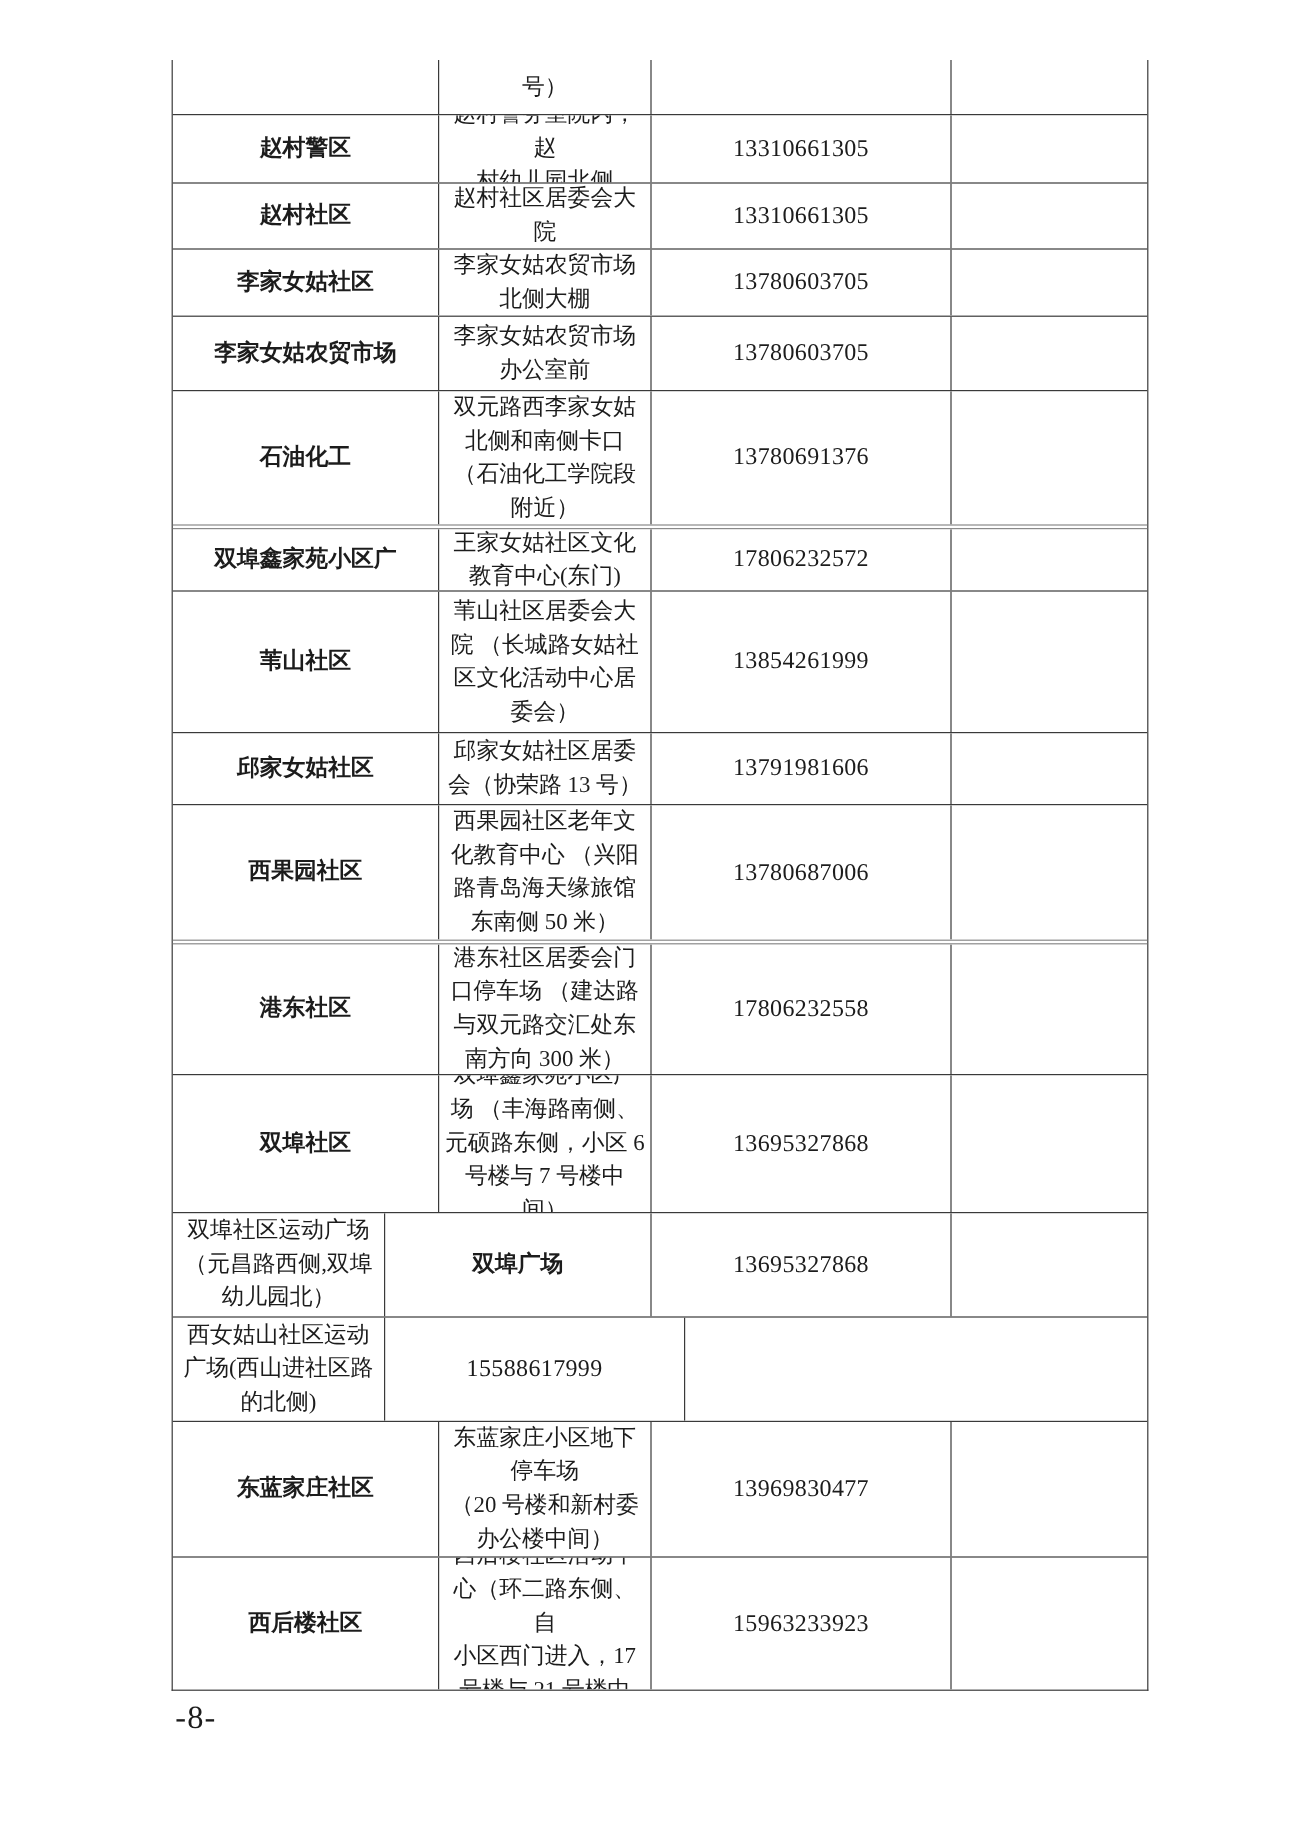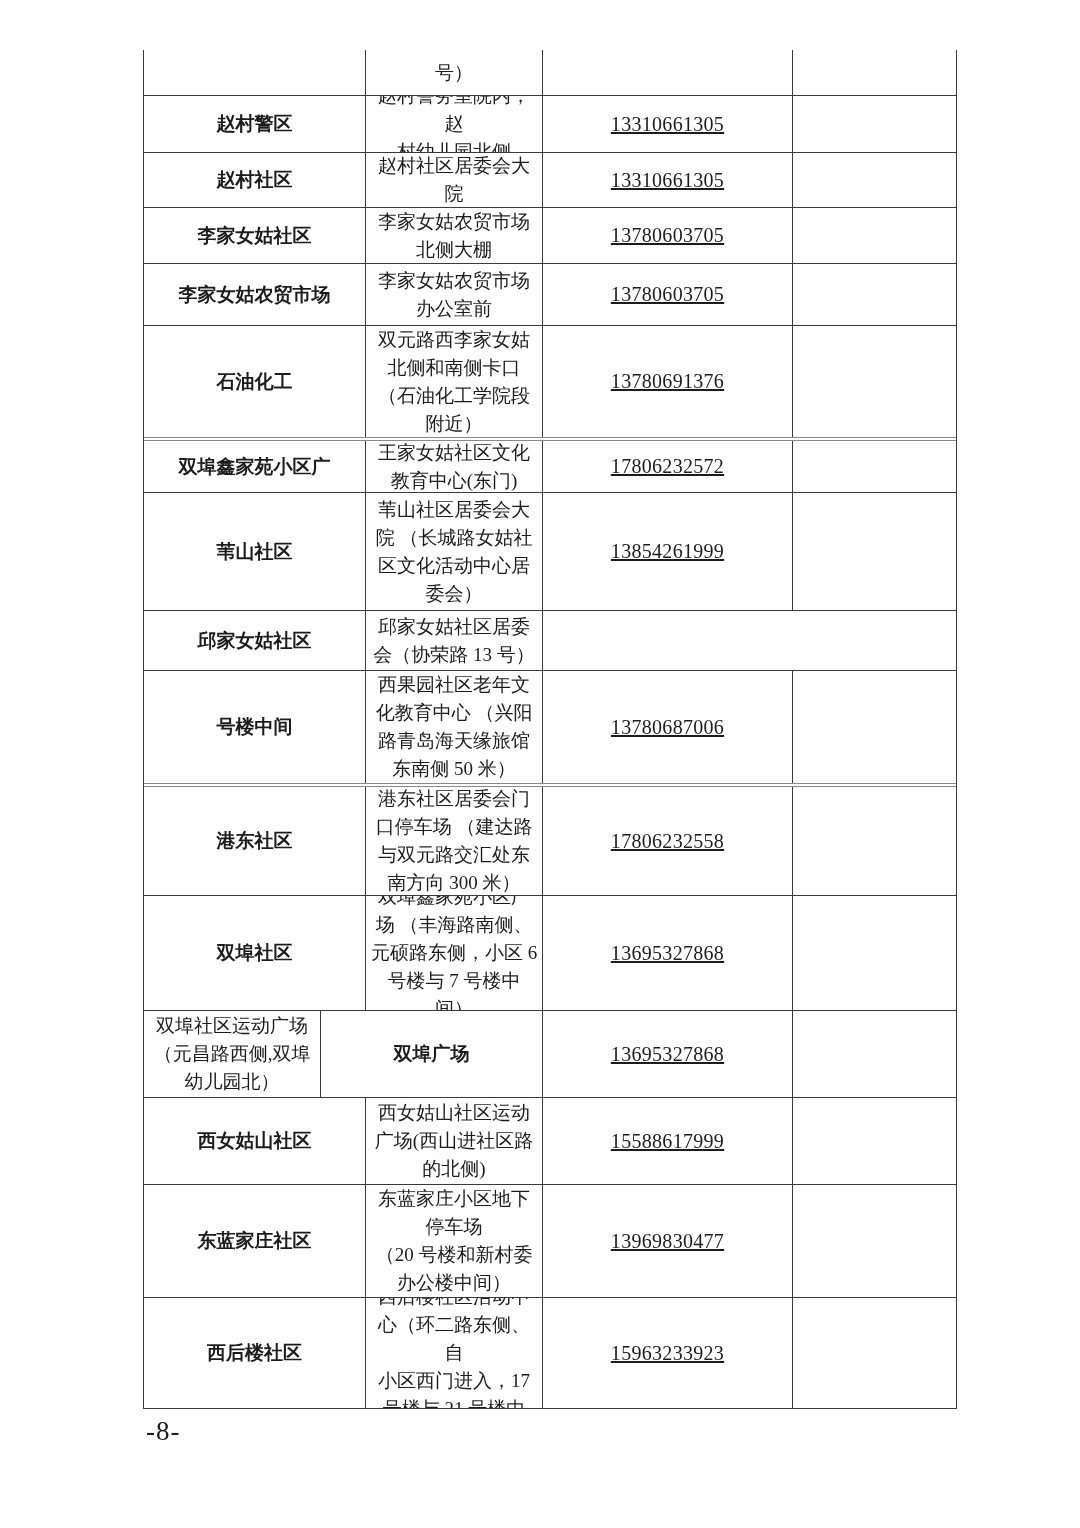"13310661305" .c3 { text-decoration: underline -> none }
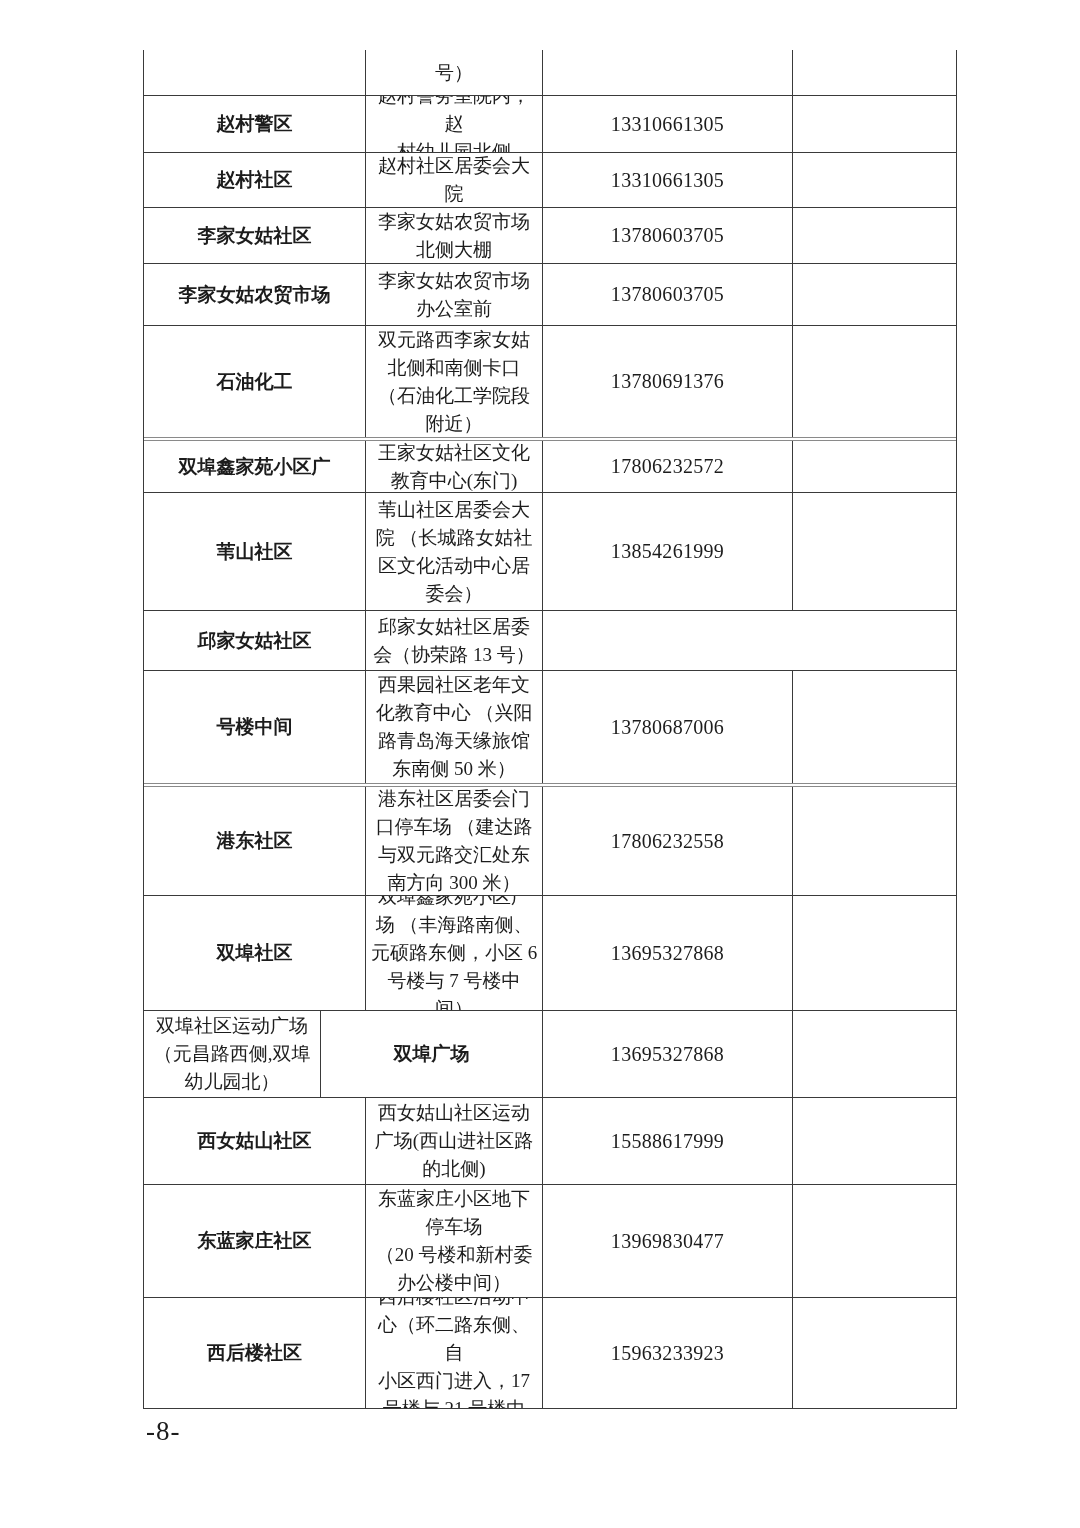"13791981606" div.c { html: none -> <div>13791981606</div> }
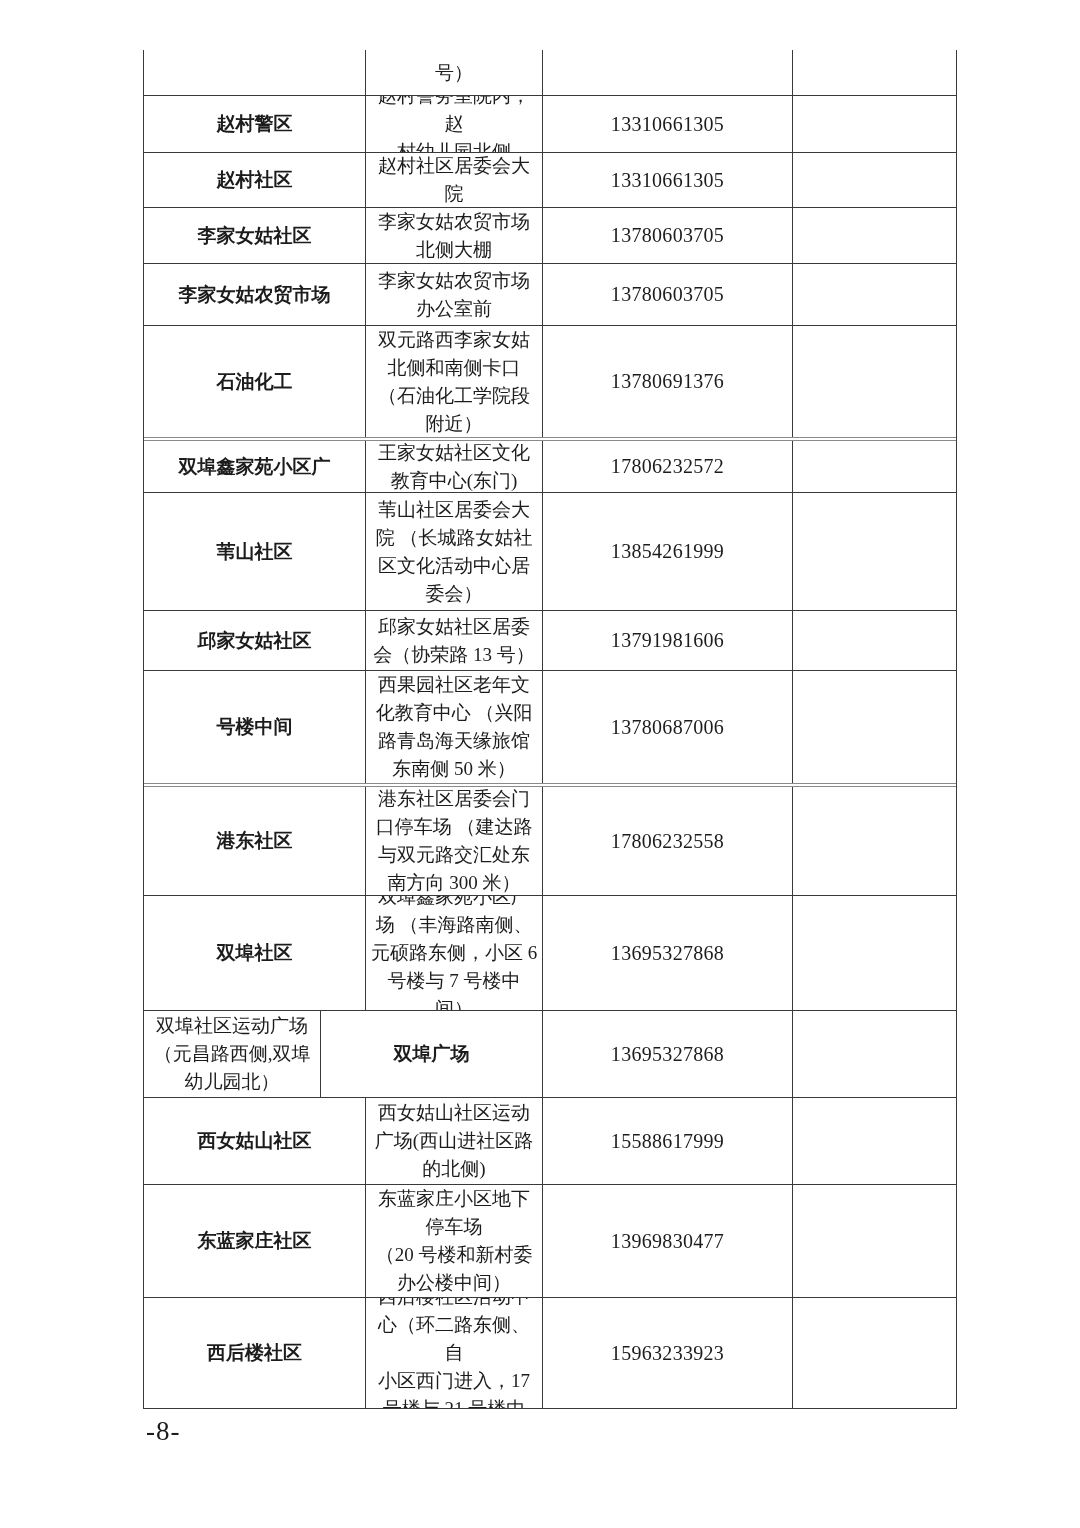"号楼中间" div.c { text: 号楼中间 -> 西果园社区 }
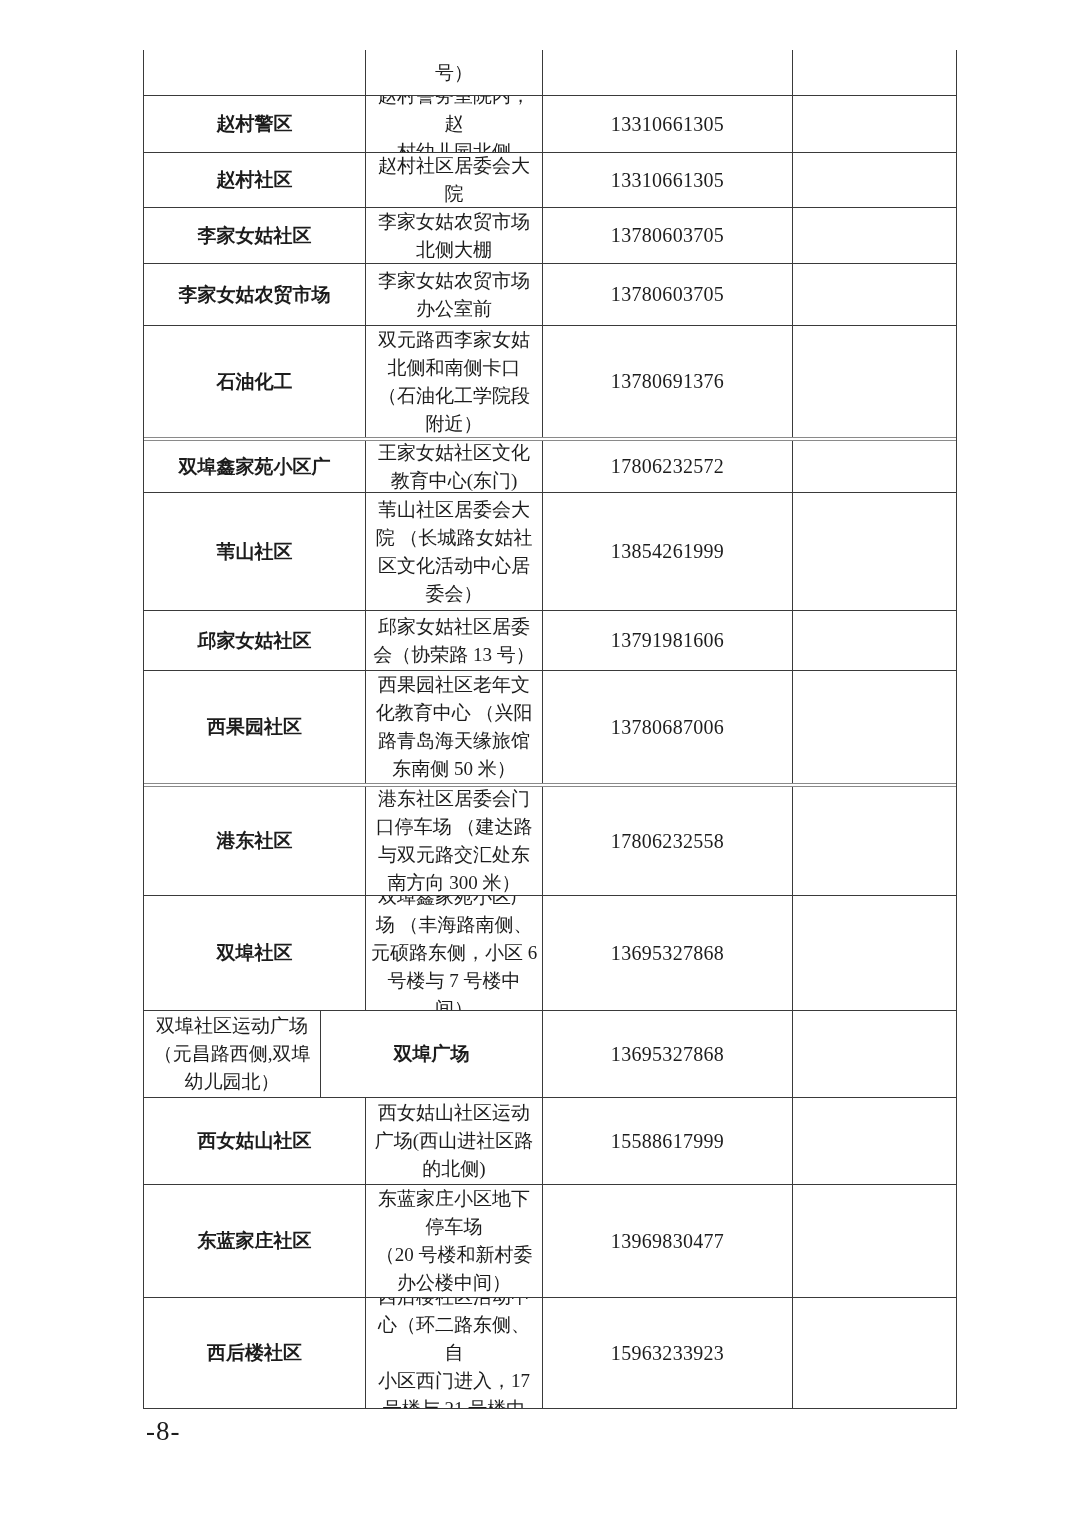"西女姑山社区" div.c { html: <div>西女姑山社区</div> -> none }
